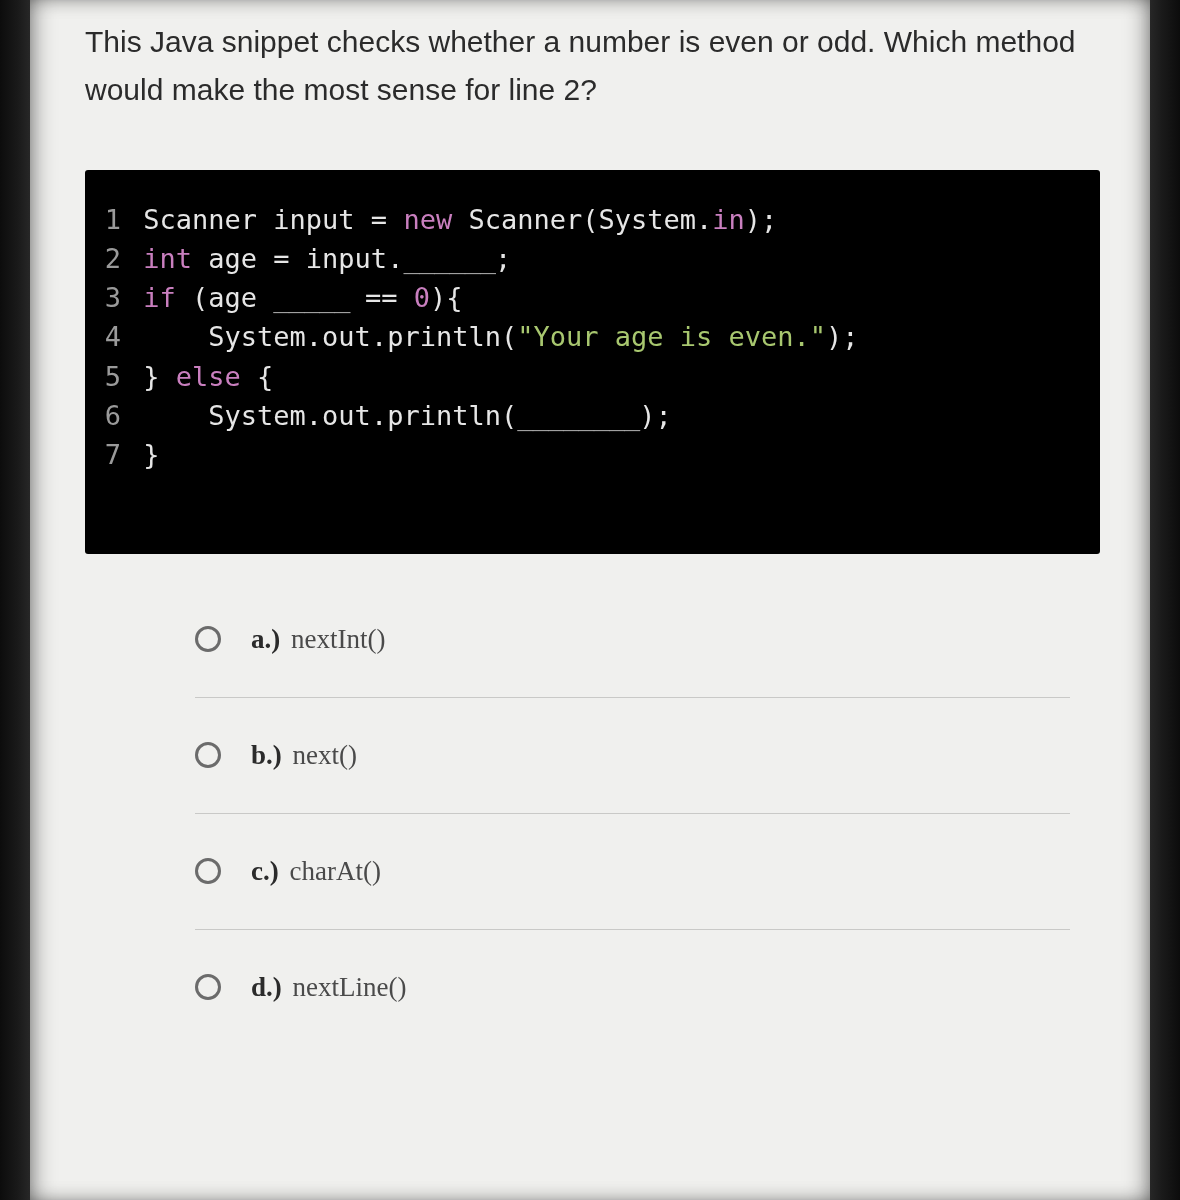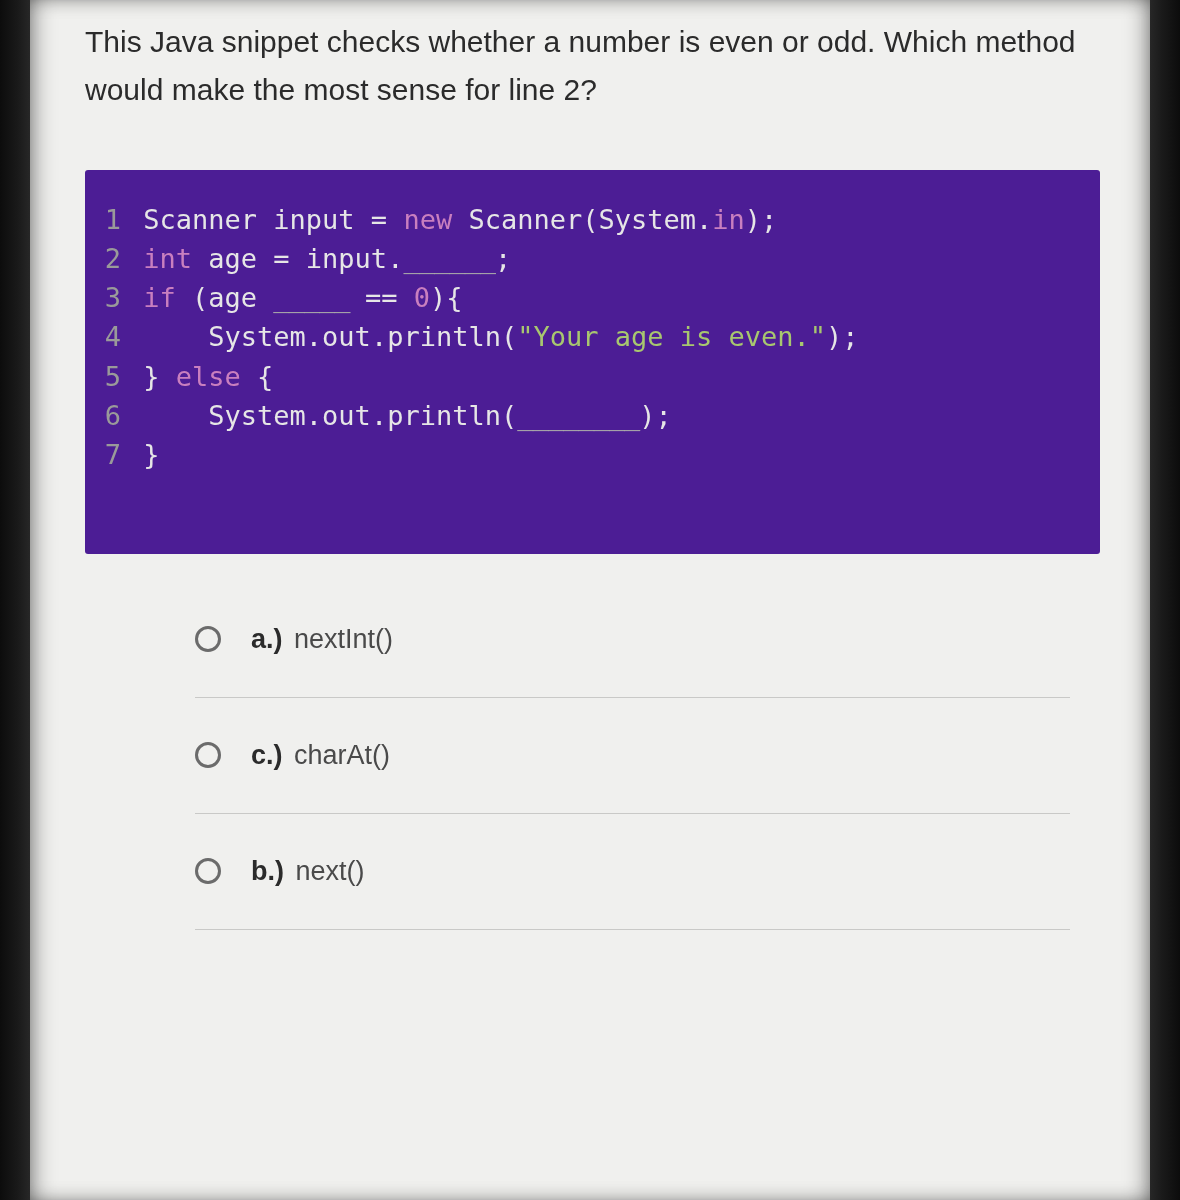"1 Scanner input = new" .code-block { background: #4c1d95 -> #000000 }
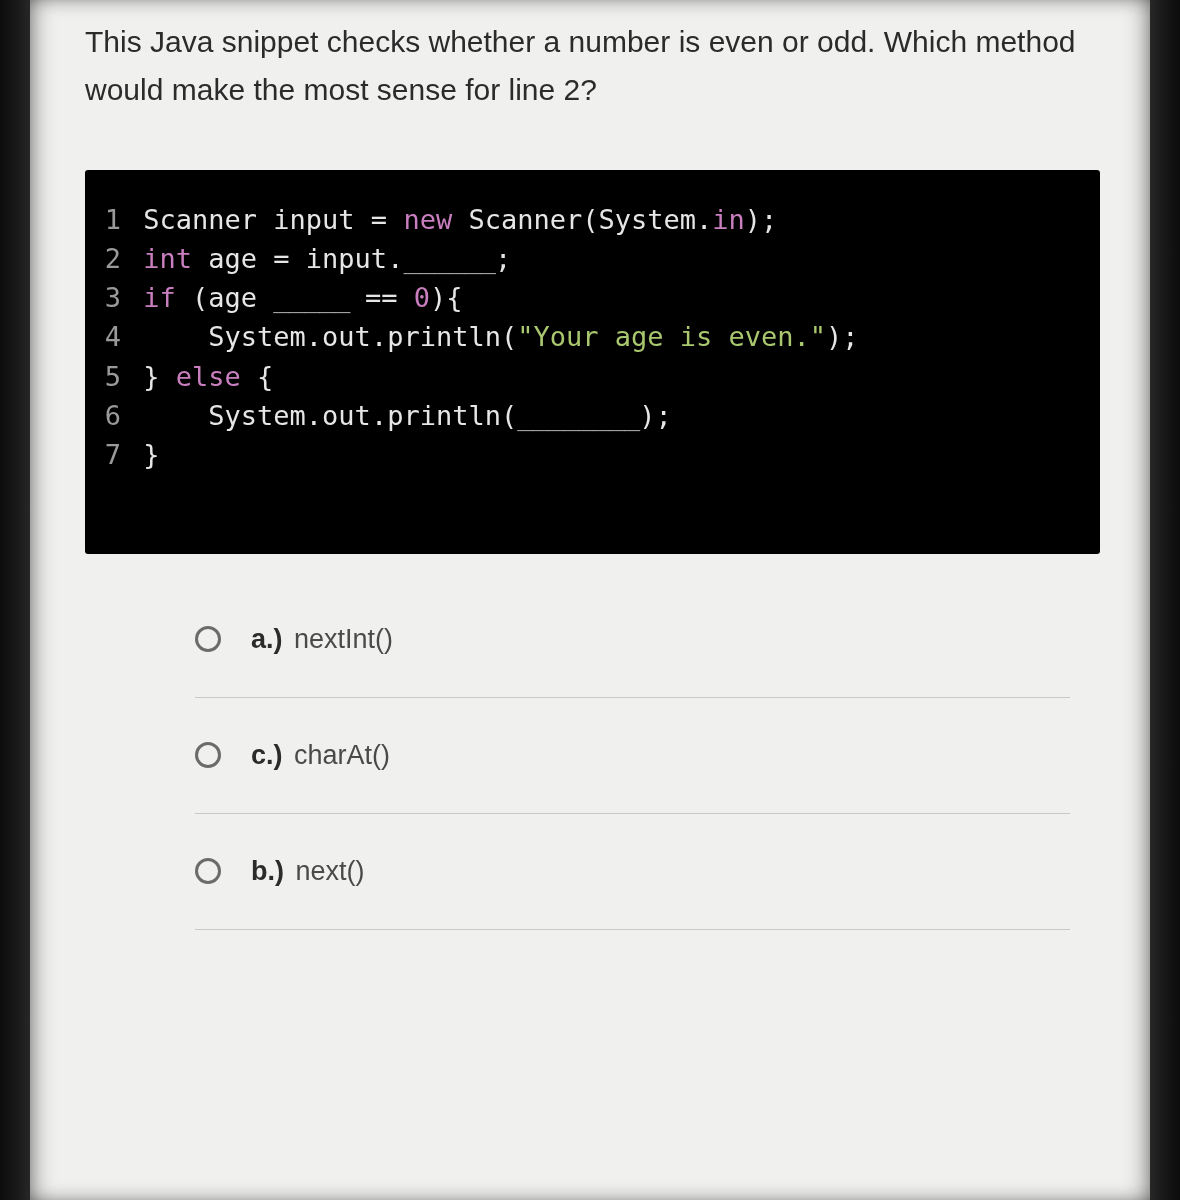"a.) nextInt()" .answers { font-family: none -> Liberation Serif, serif }
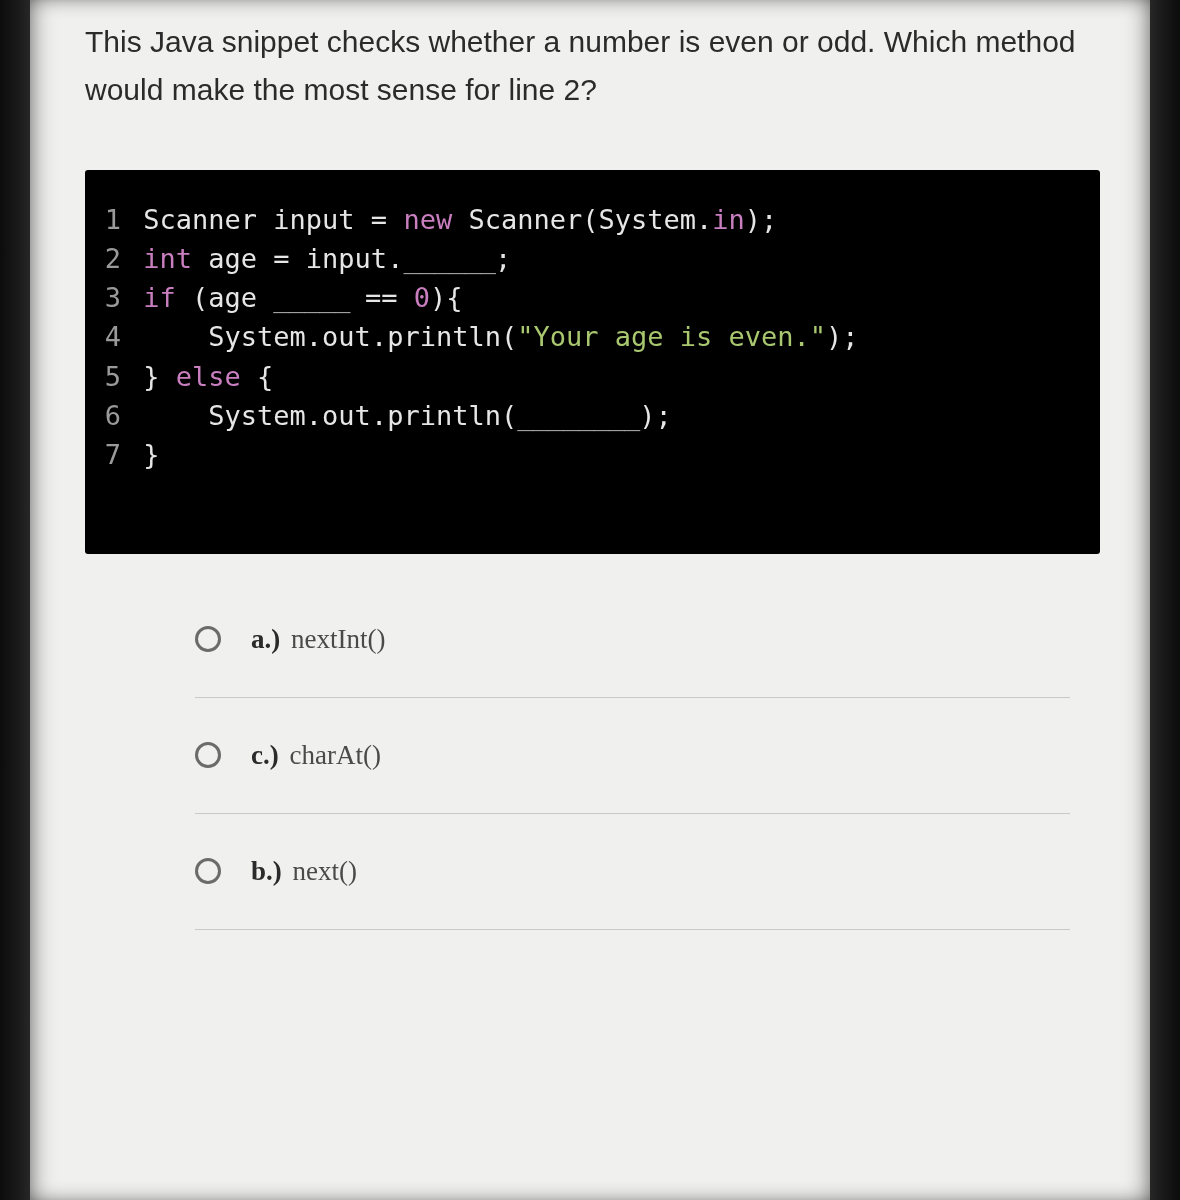"c.) charAt()" div.option { order: before "b.) next()" -> after "b.) next()" }
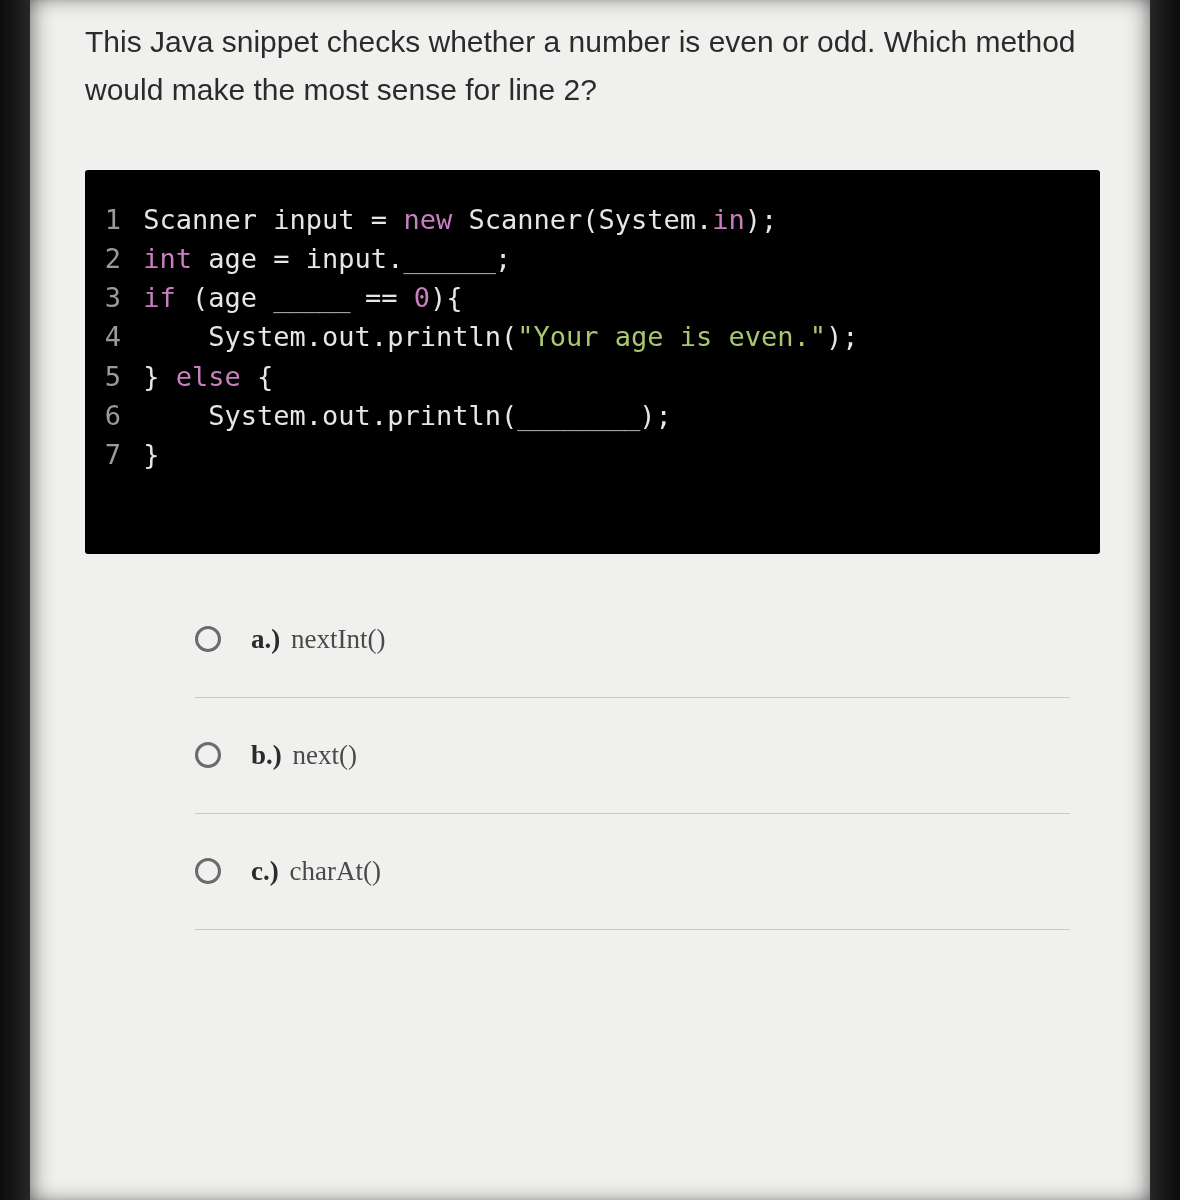"d.) nextLine()" div.option { html: none -> <div> <div></div> <div><span>d.)</span> <span>nextLine()</span></div> </div> }
